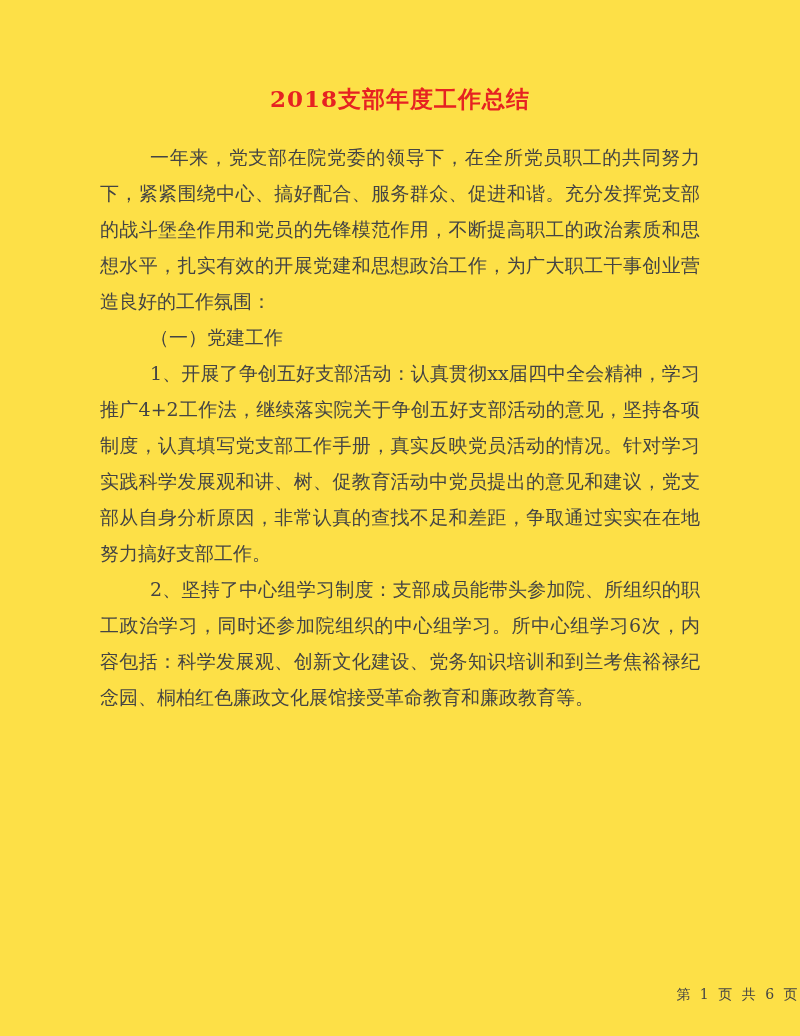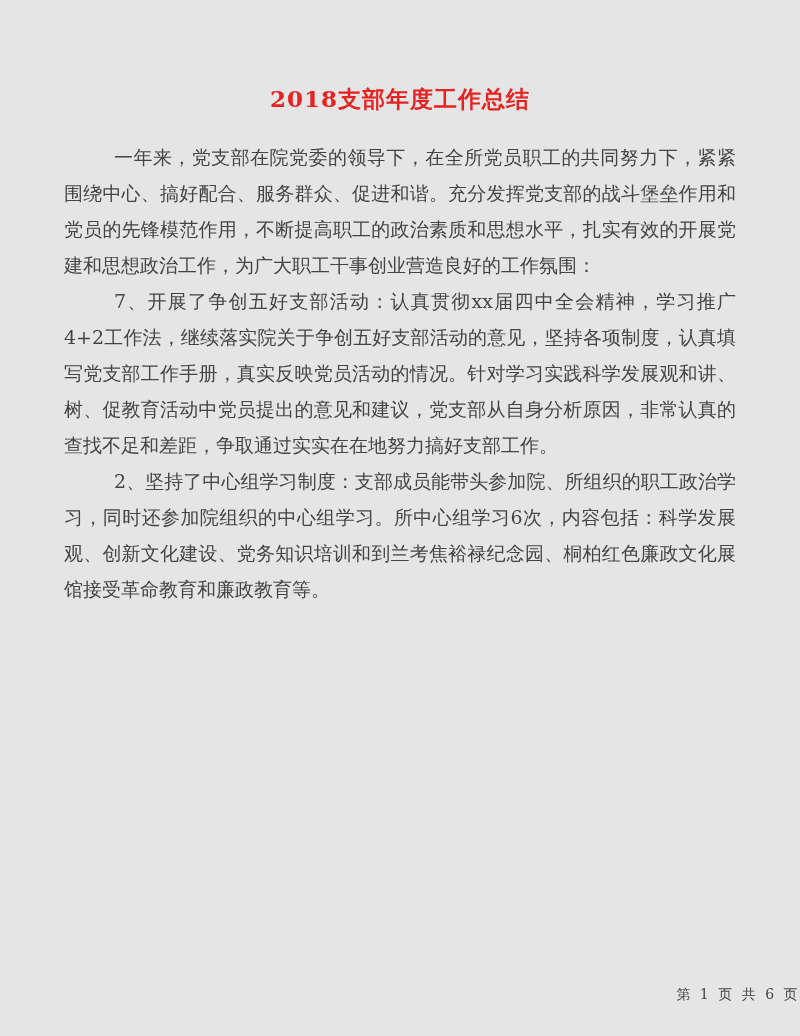"2018支部年度工作总结" .page { background: #e5e5e5 -> #fde047 }
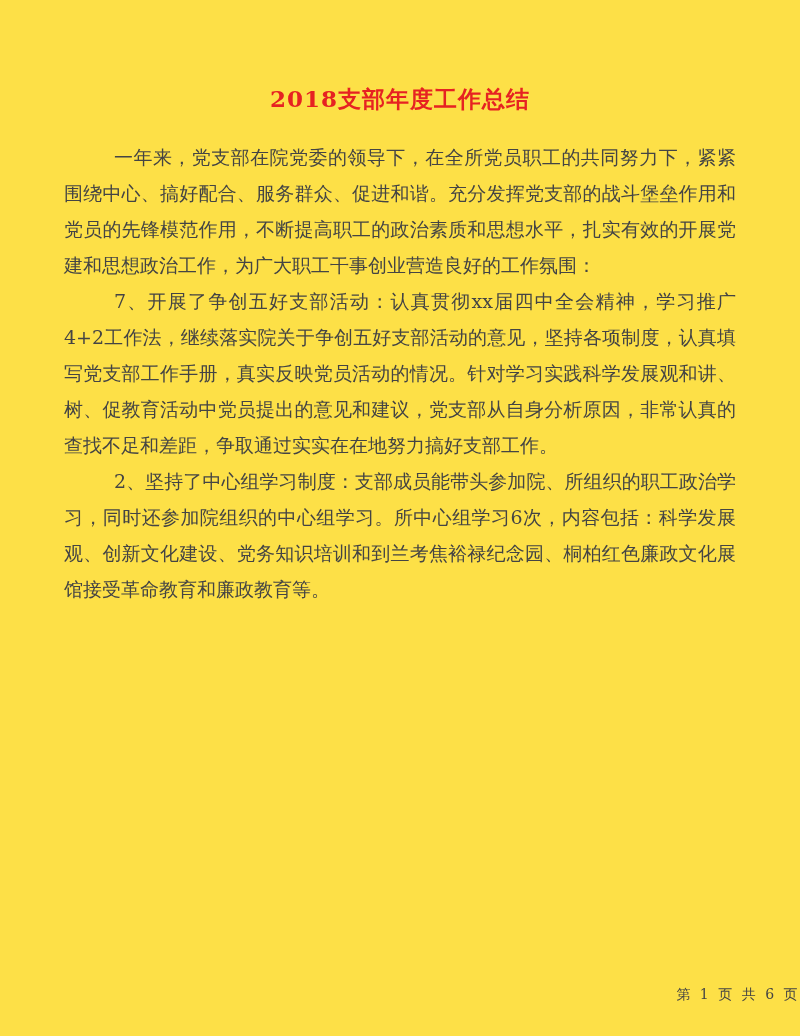"一年来，党支部在院党委的领导下，在全所党员职工的共同努力下，紧紧围绕中心、搞好配" .doc-content { padding: 0 64px -> 0 100px }
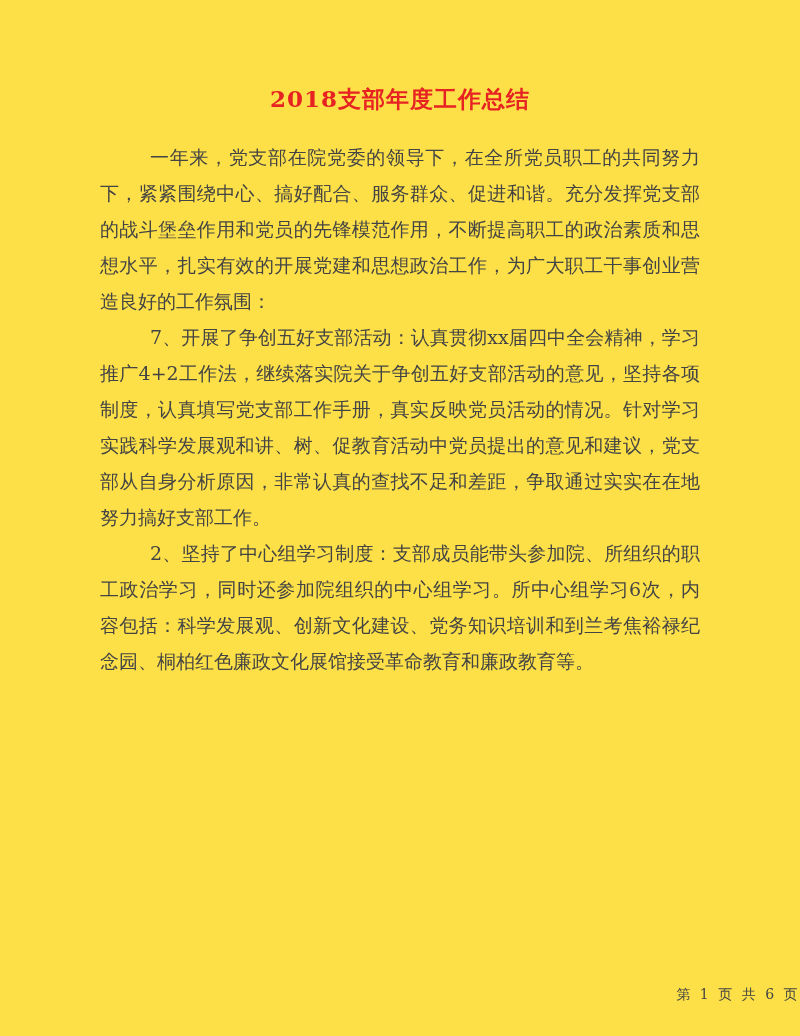"（一）党建工作" p { html: none -> <p>（一）党建工作</p> }
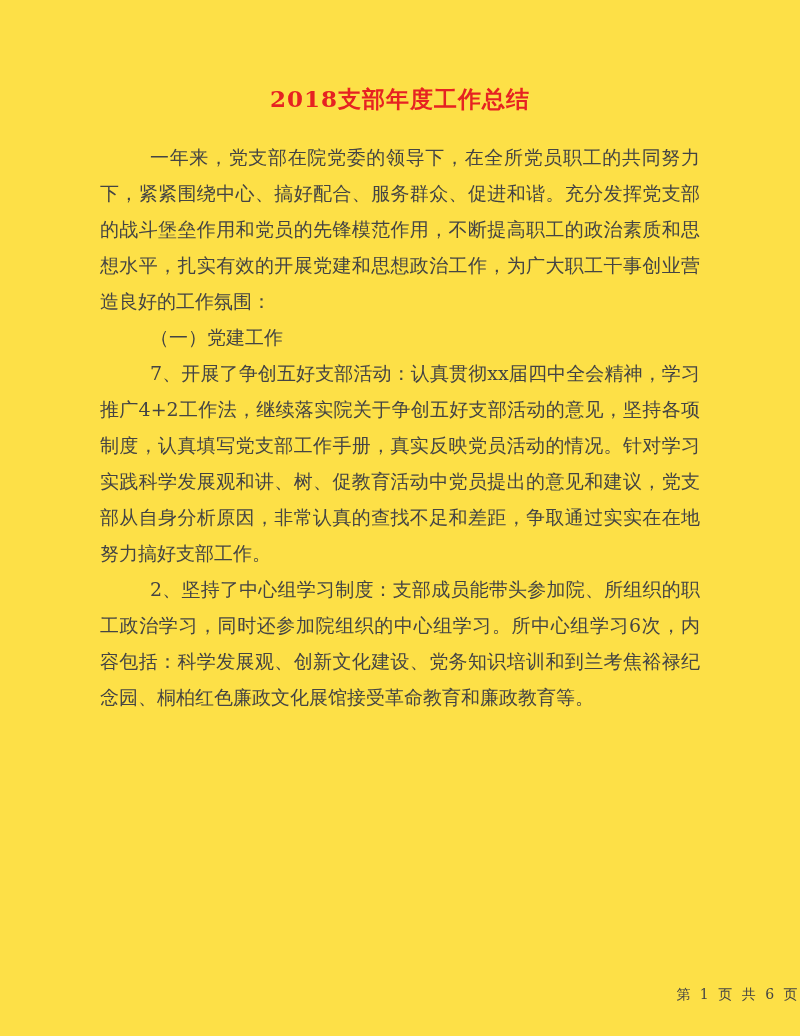"7、开展了争创五好支部活动：认真贯彻xx届四中全会精神，学习推广4+2工作法，继" p { text: 7 -> 1 }
